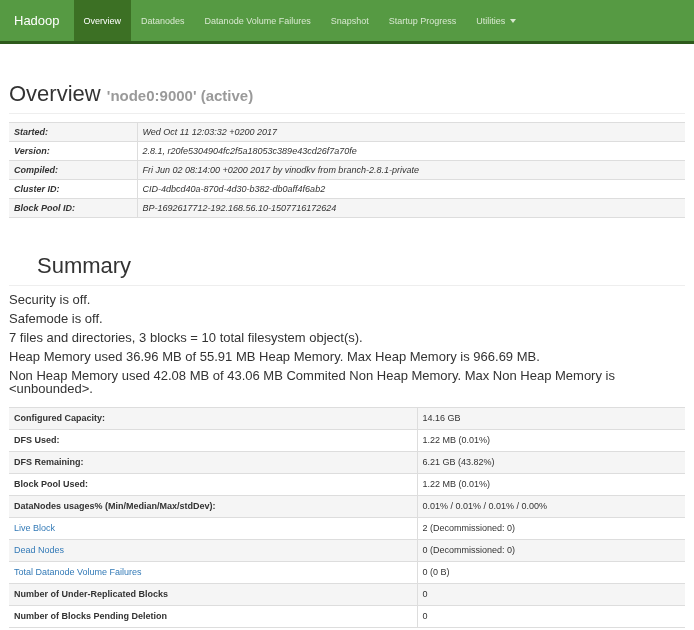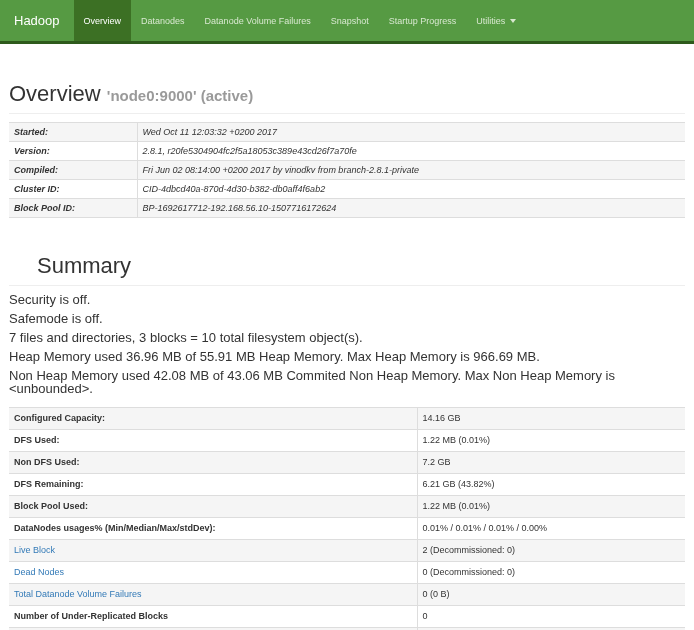"Non DFS Used:" tr { html: <tr> <td>Non DFS Used:</td> <td>7.2 GB</td> </tr> -> none }
